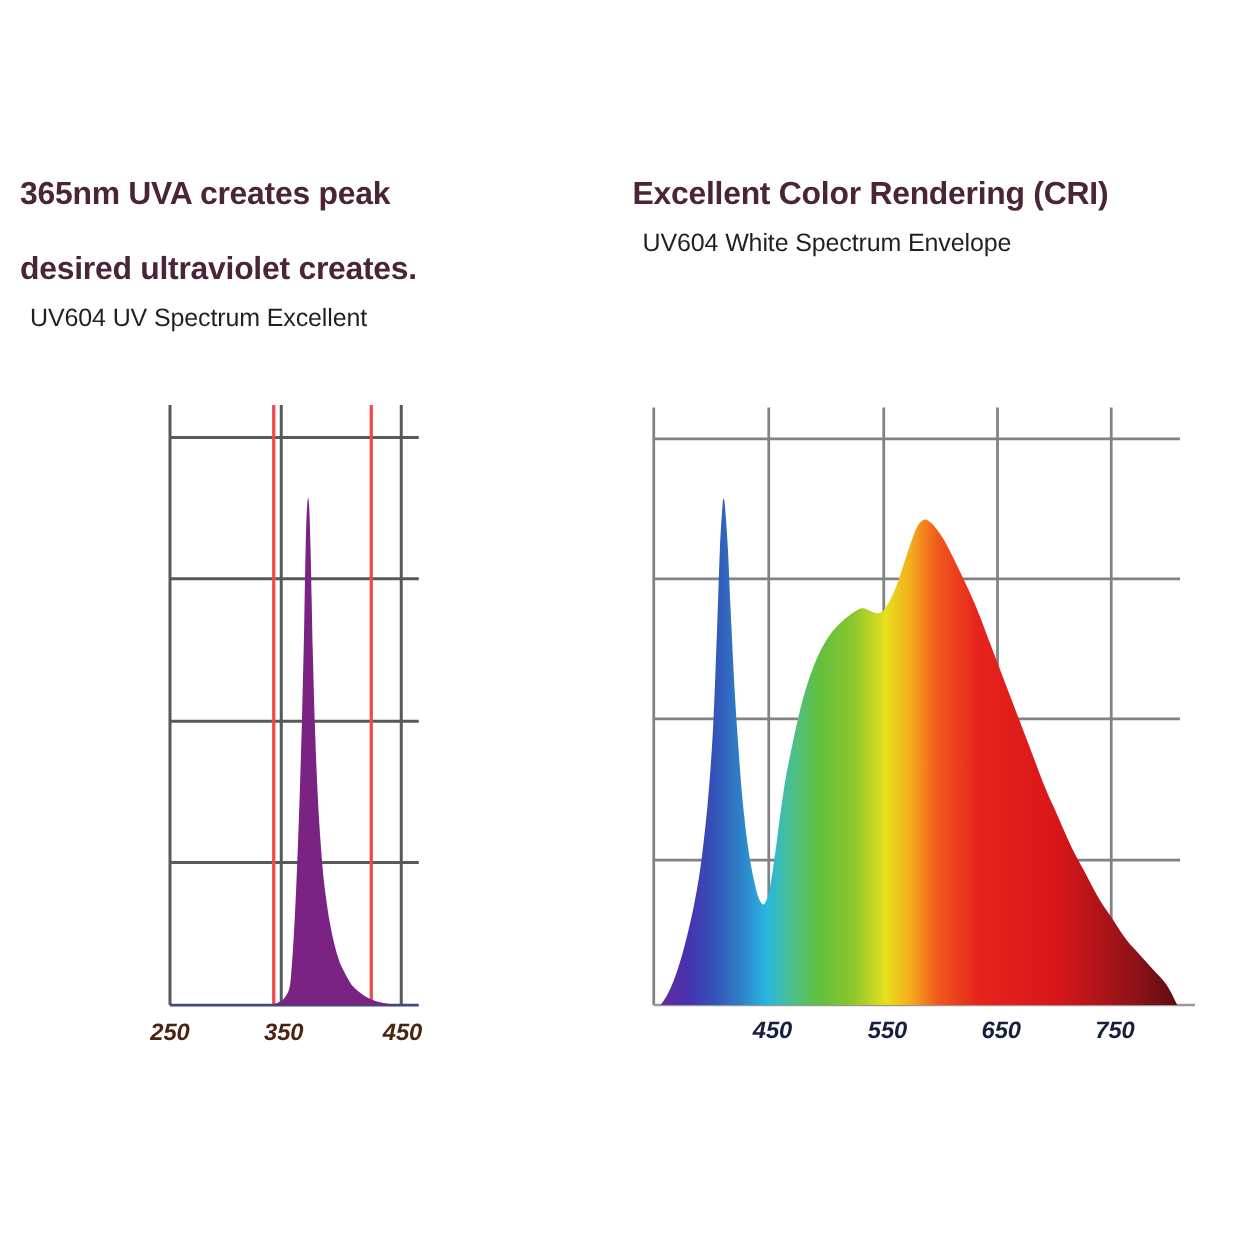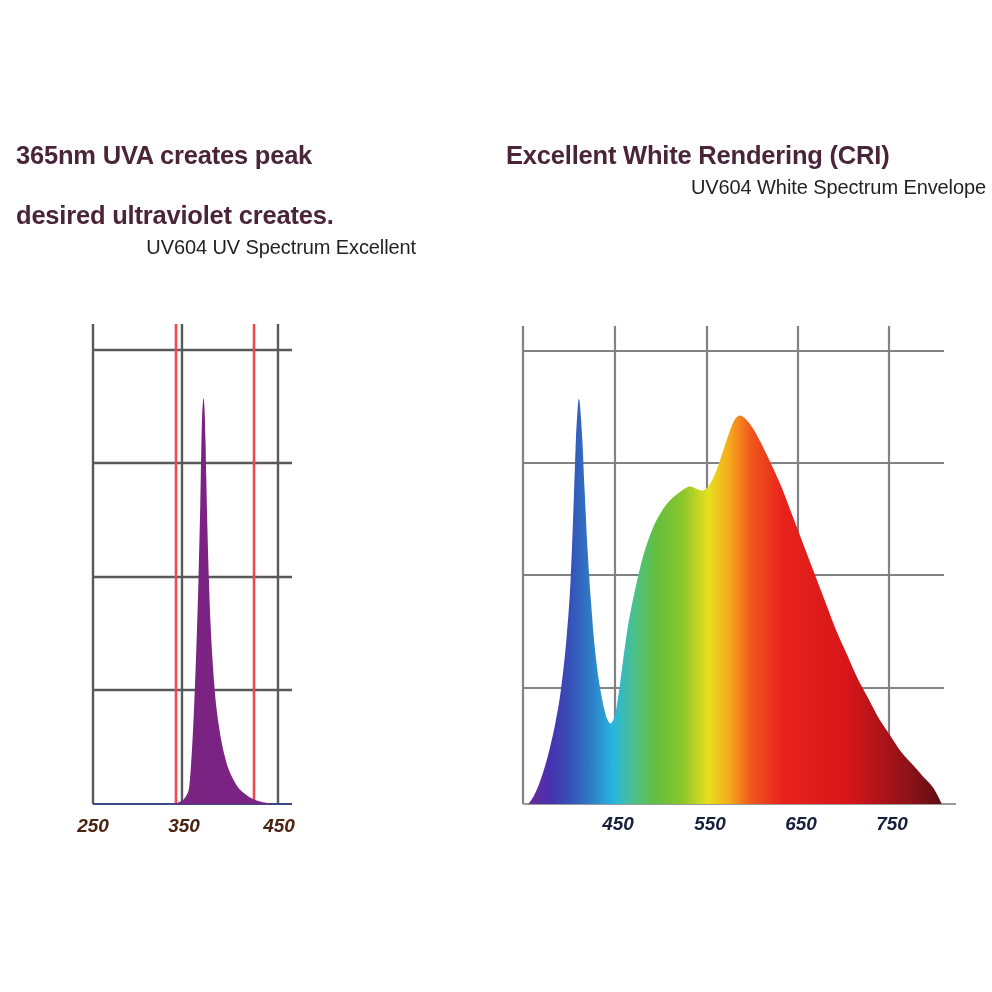"Excellent White Rendering (CRI)" span { text: White -> Color }
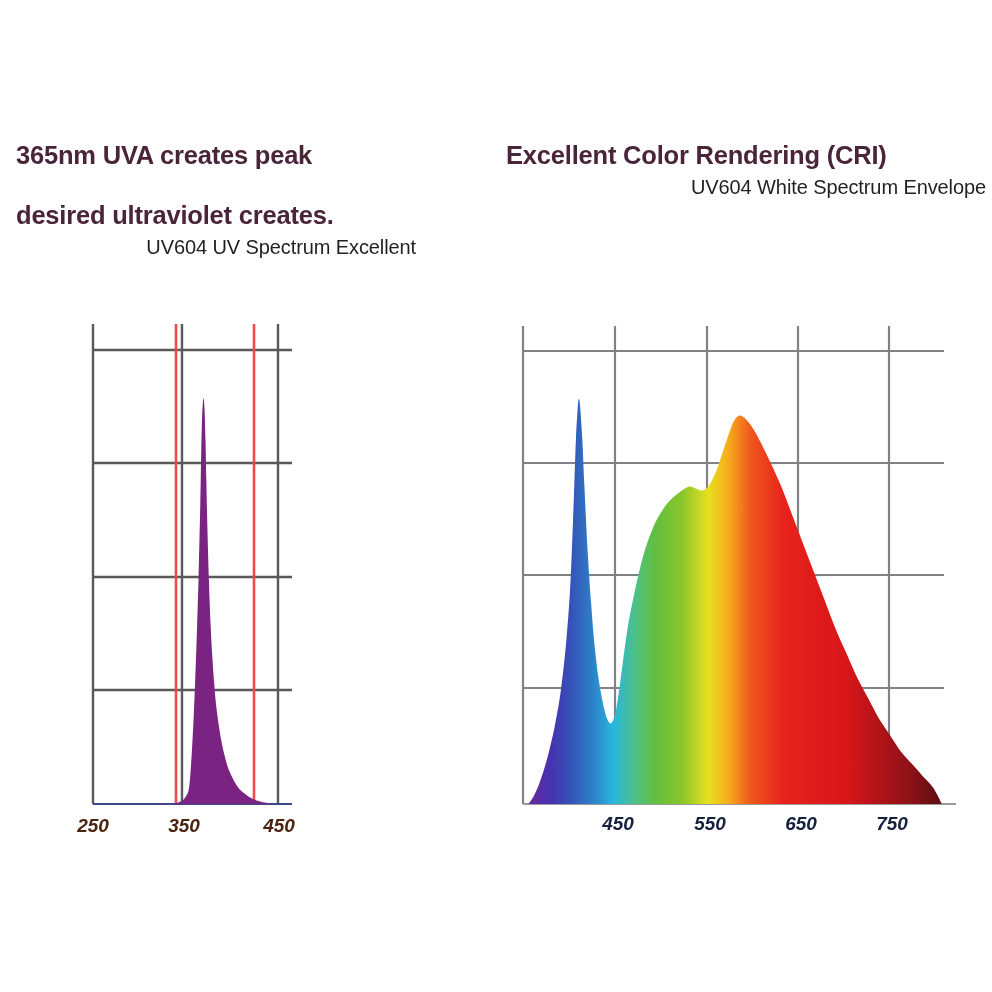"UV604 White Spectrum Envelope" .chart-subtitle { margin: 0 -> 8px; text-align: right -> none }
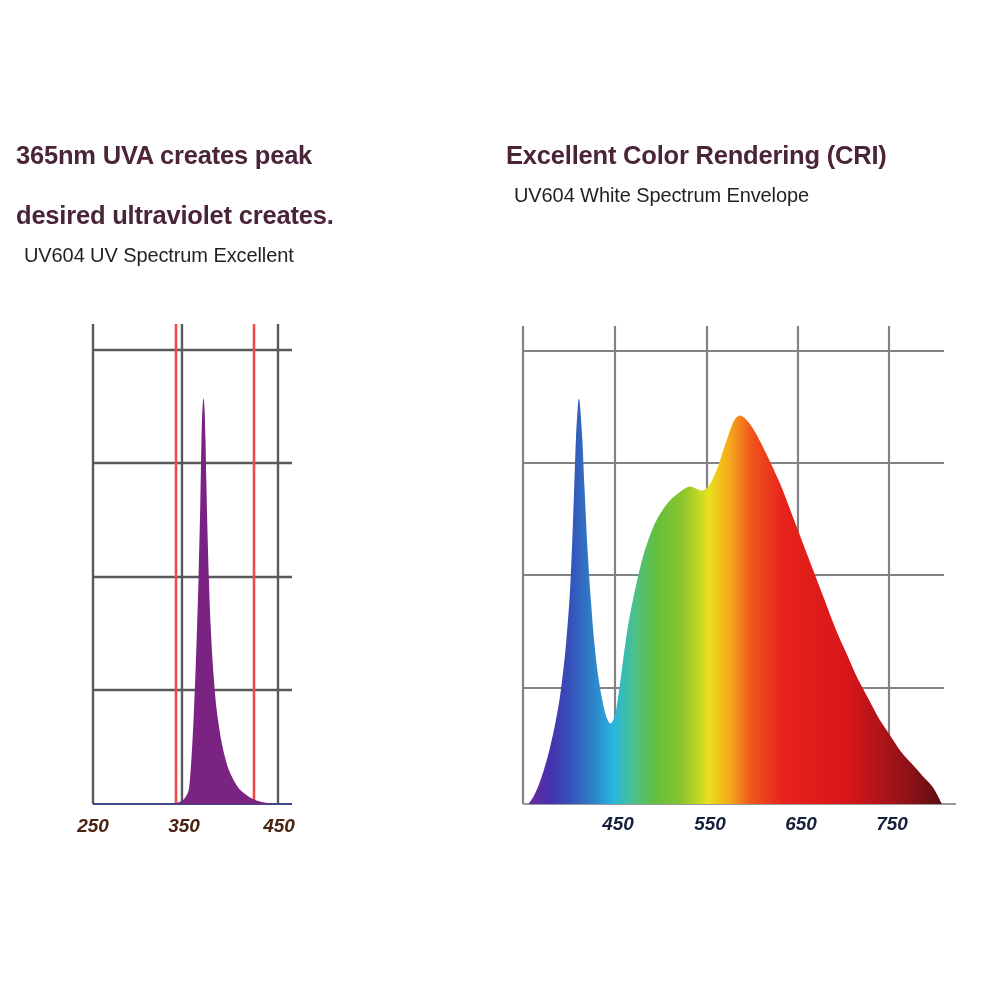"250" #uv-plot-wrap { padding-left: none -> 43px }
